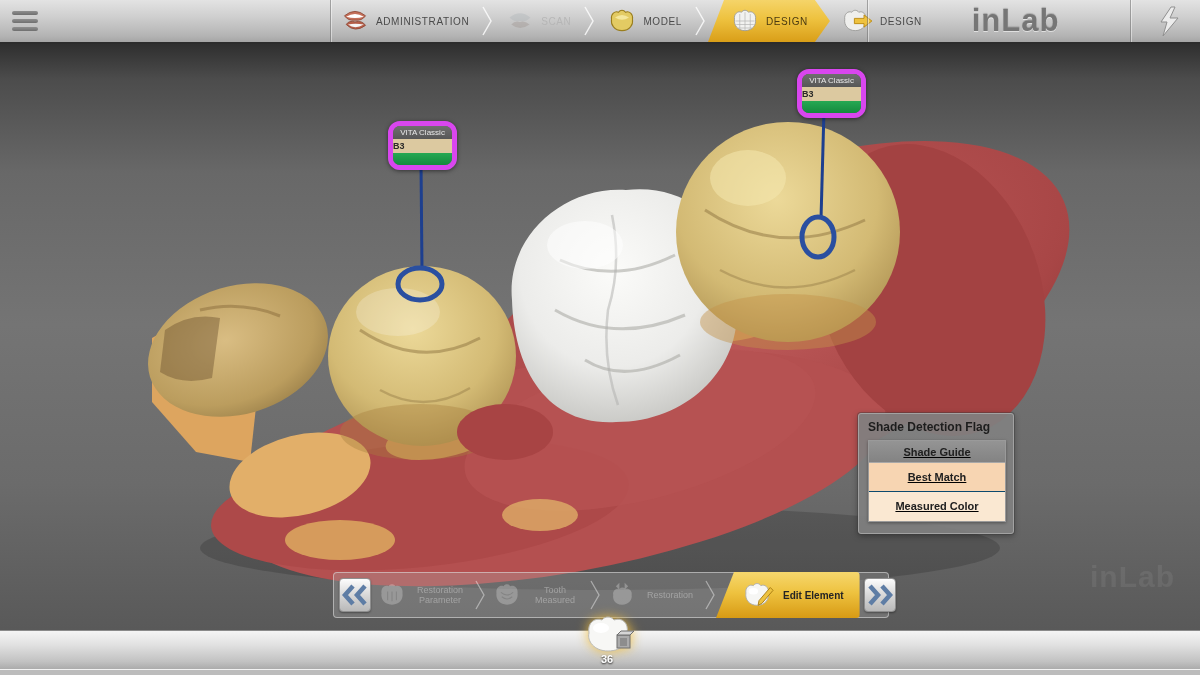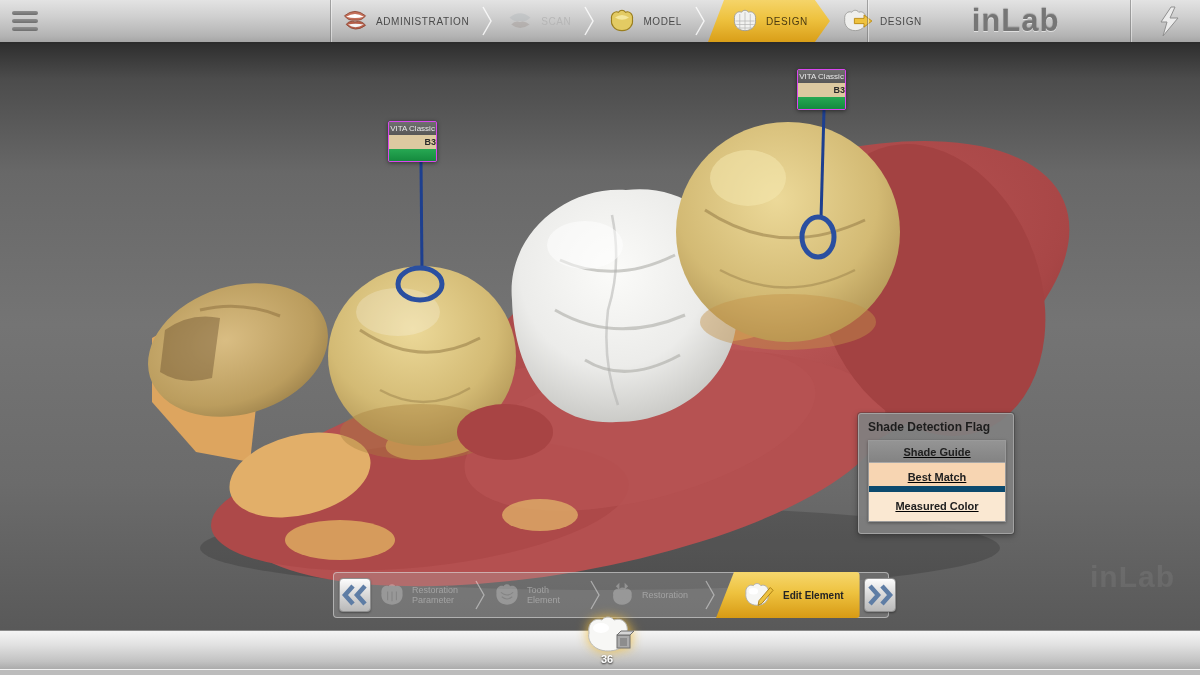"VITA Classic" .shadeflag { border: 1px solid #d946ef -> 5px solid #d946ef; border-radius: 2px -> 12px; width: 49px -> 69px }
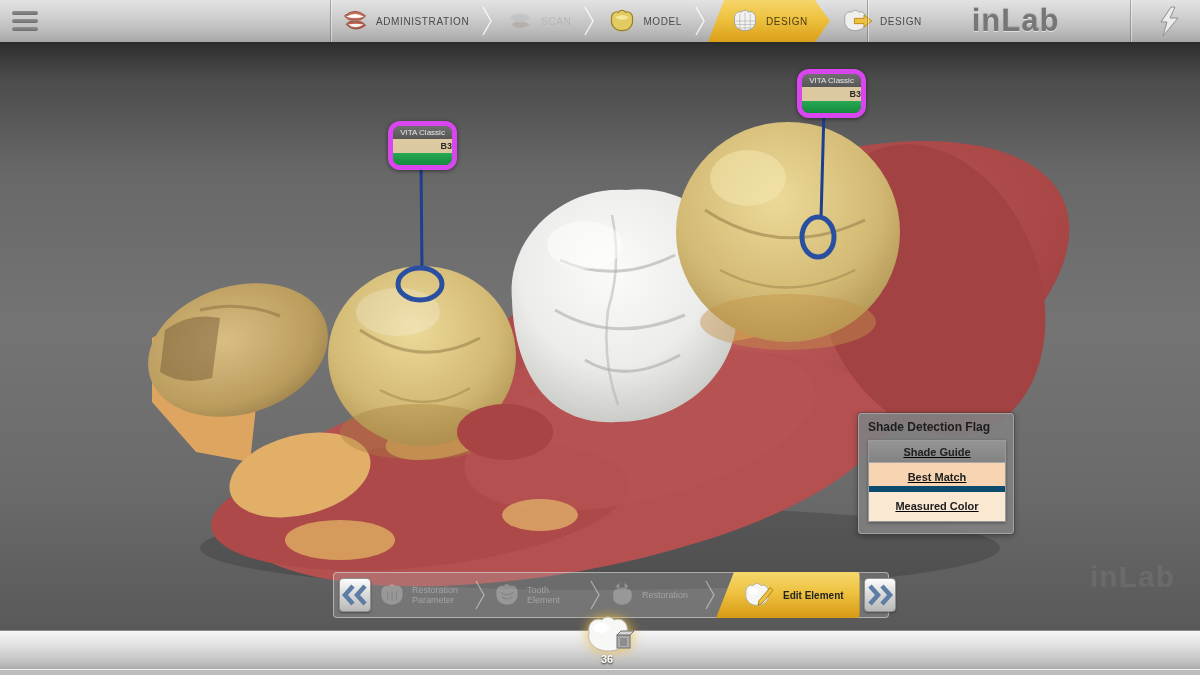"B3" .shadeflag .fshade { text-align: right -> left }
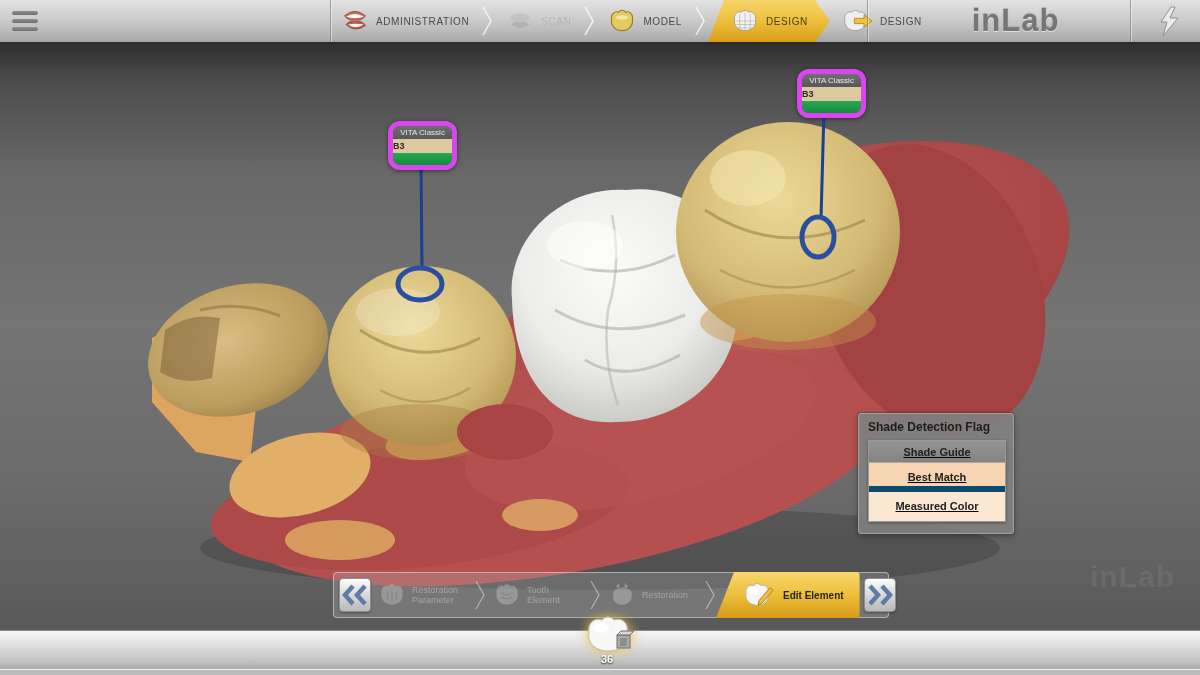"Best Match" .legend .lrow.best { border-bottom: 6px solid #0c4a6e -> 1px solid #0c4a6e }
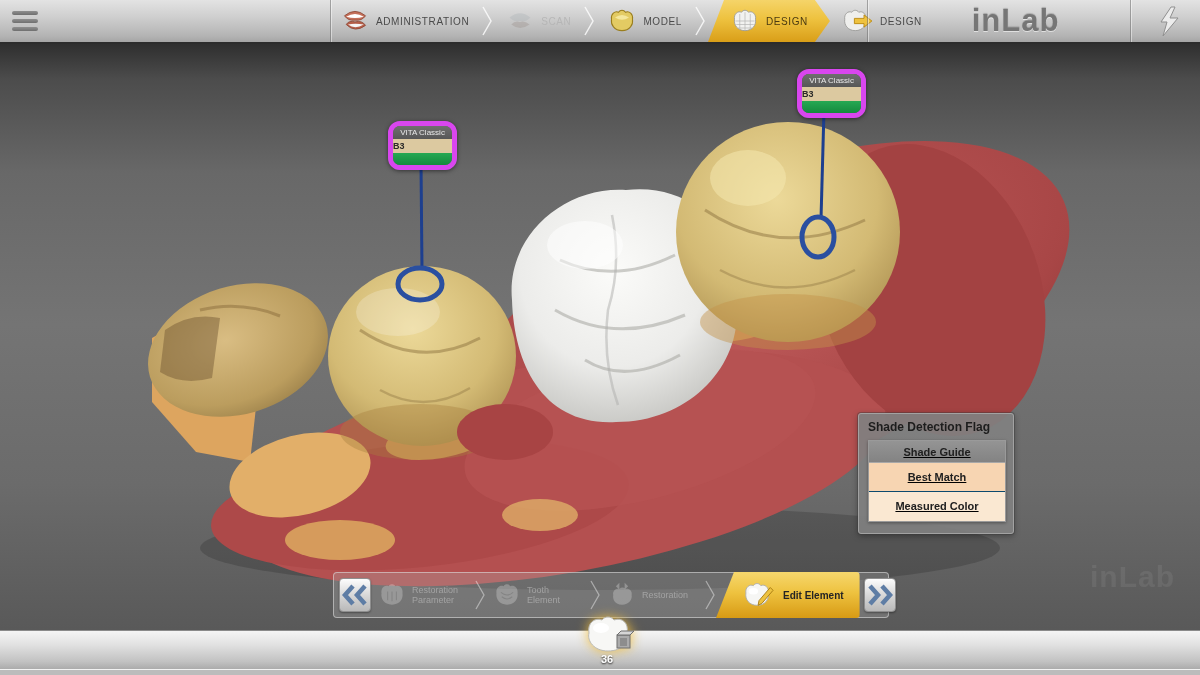"Restoration Parameter" .stepbar { text-align: none -> center }
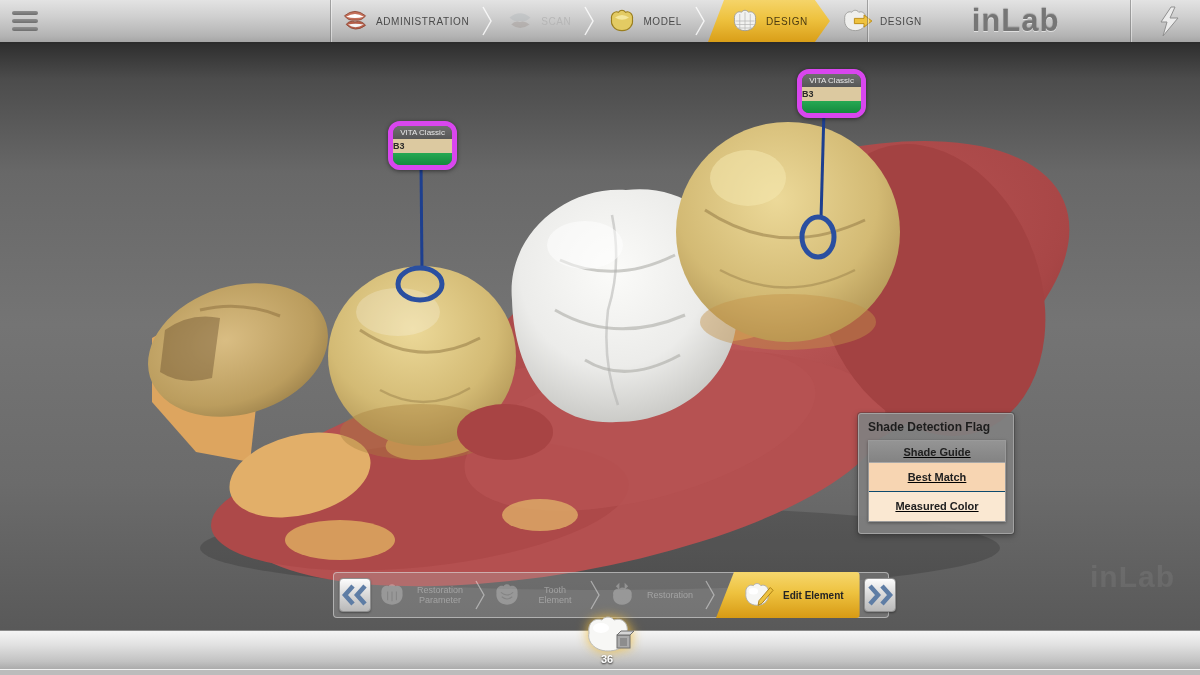"Tooth Element" span.slabel { text: Element -> Measured }
